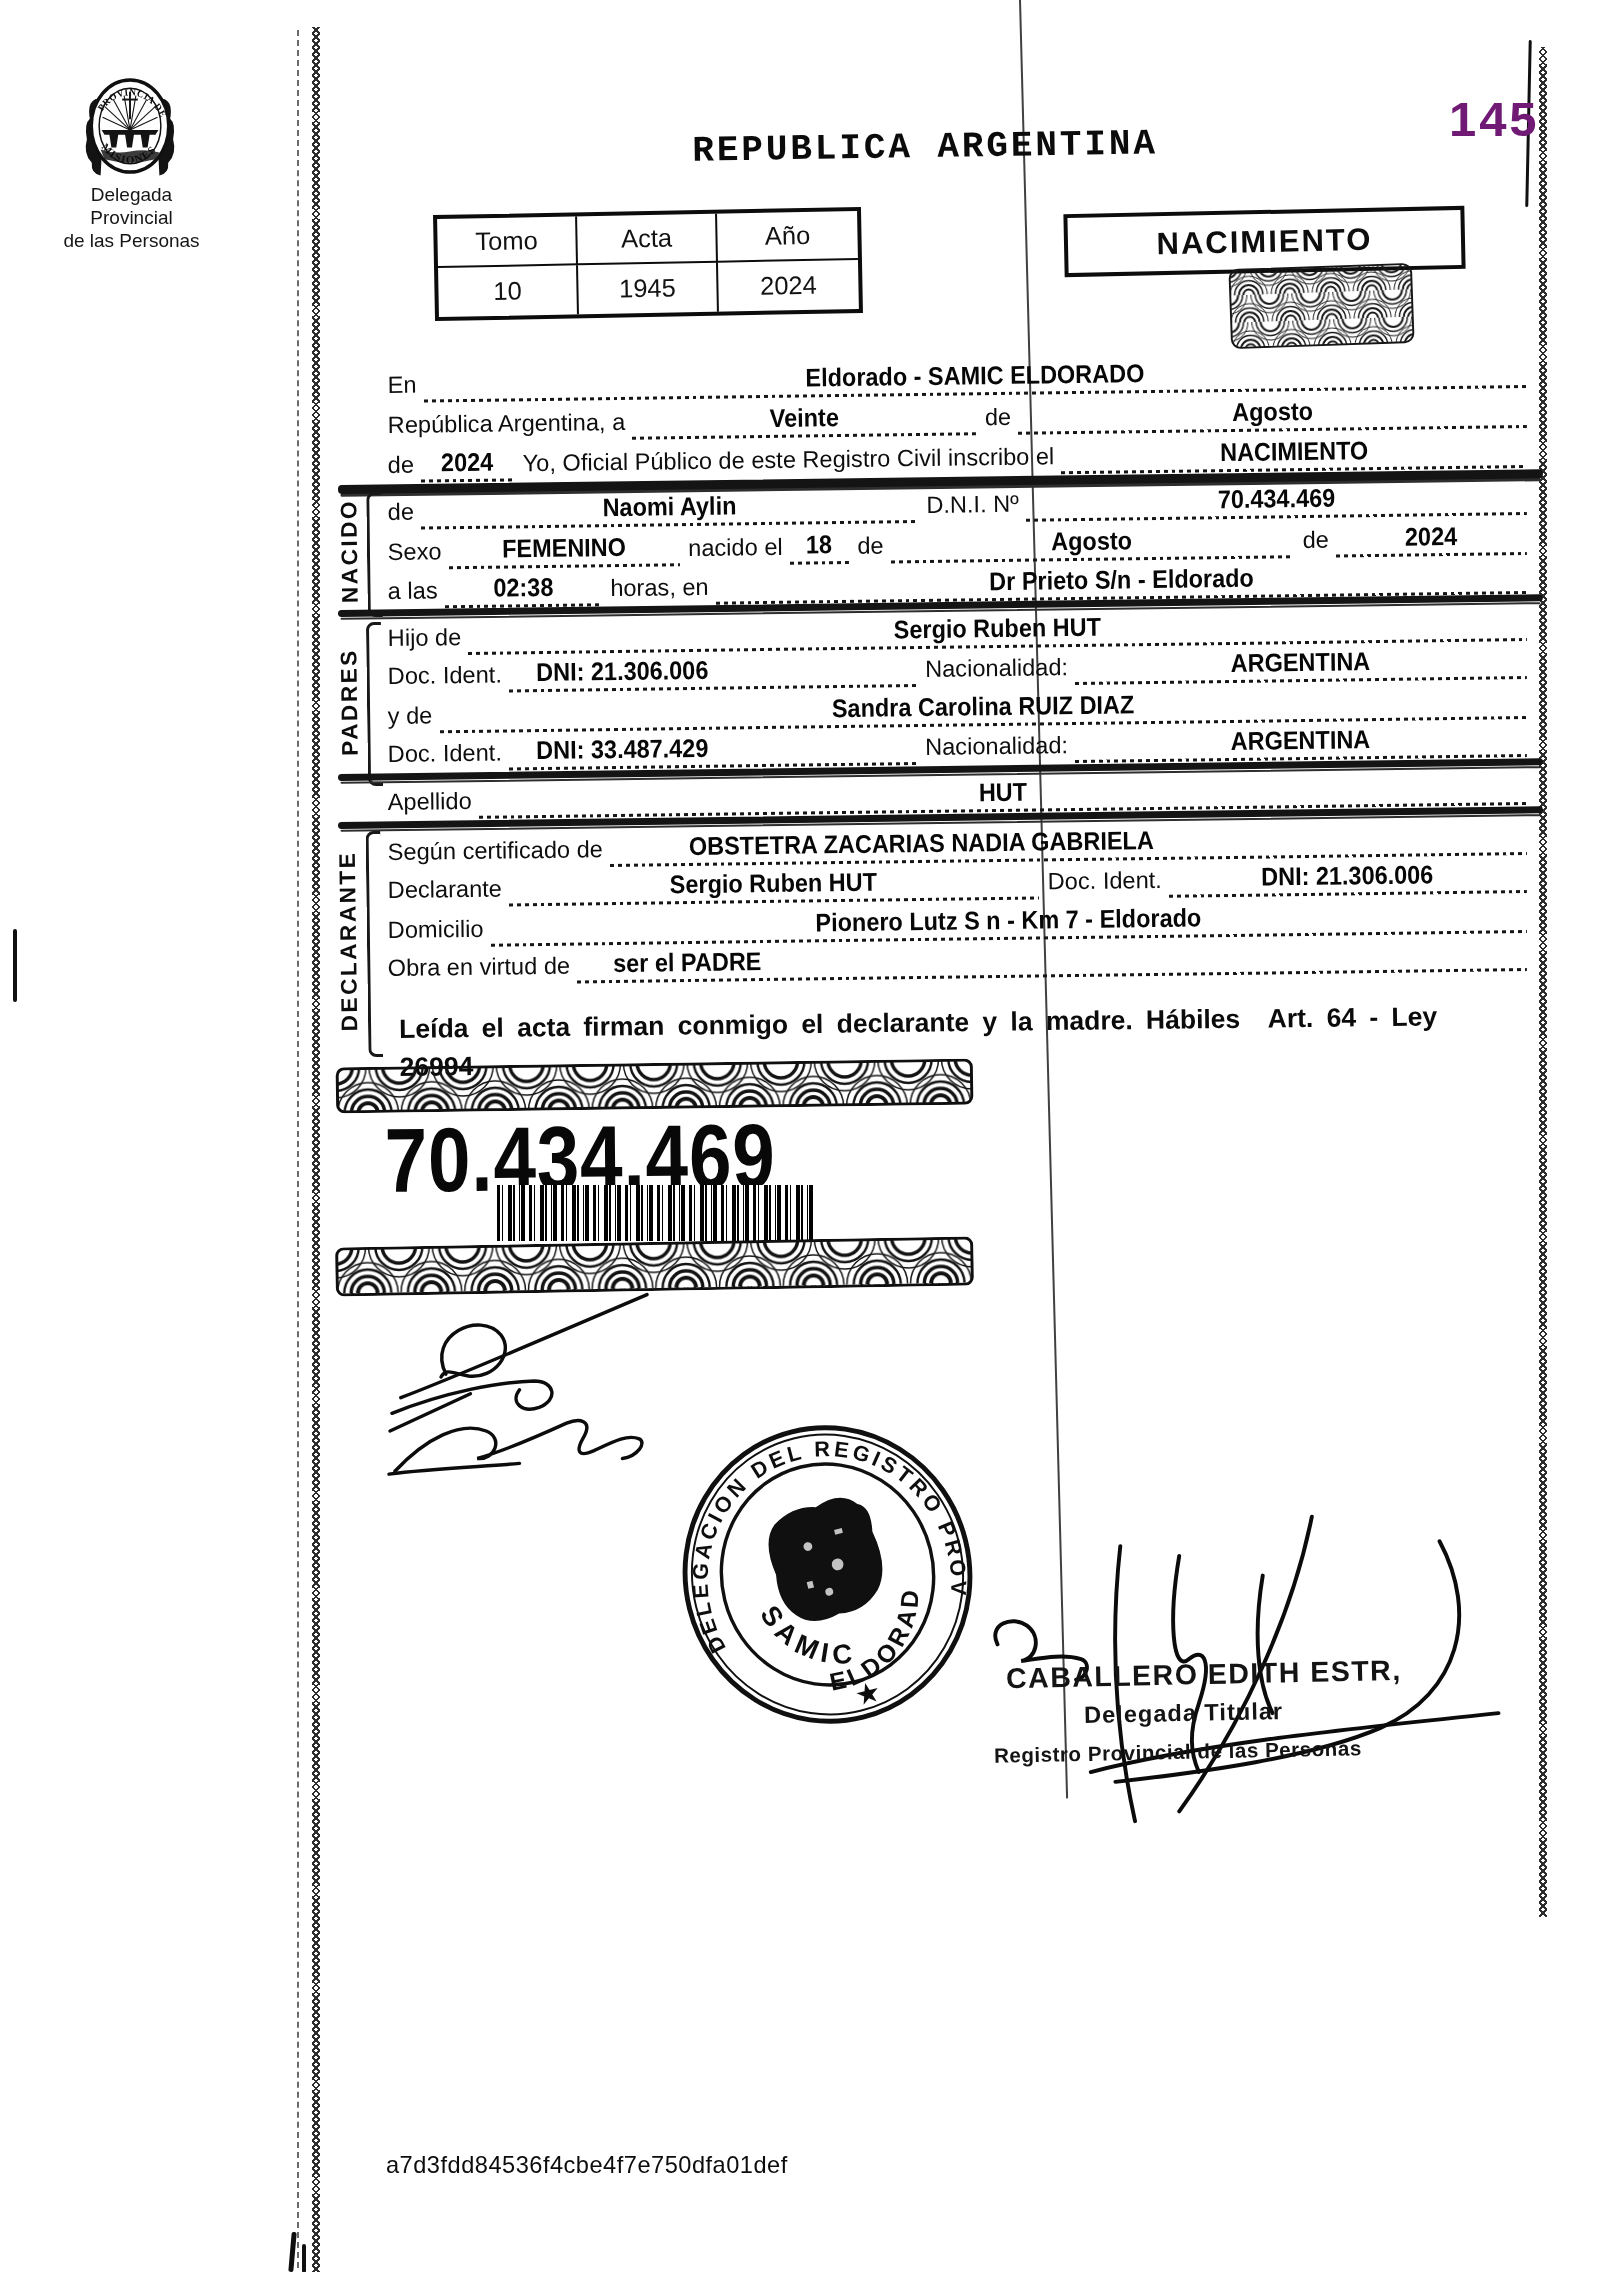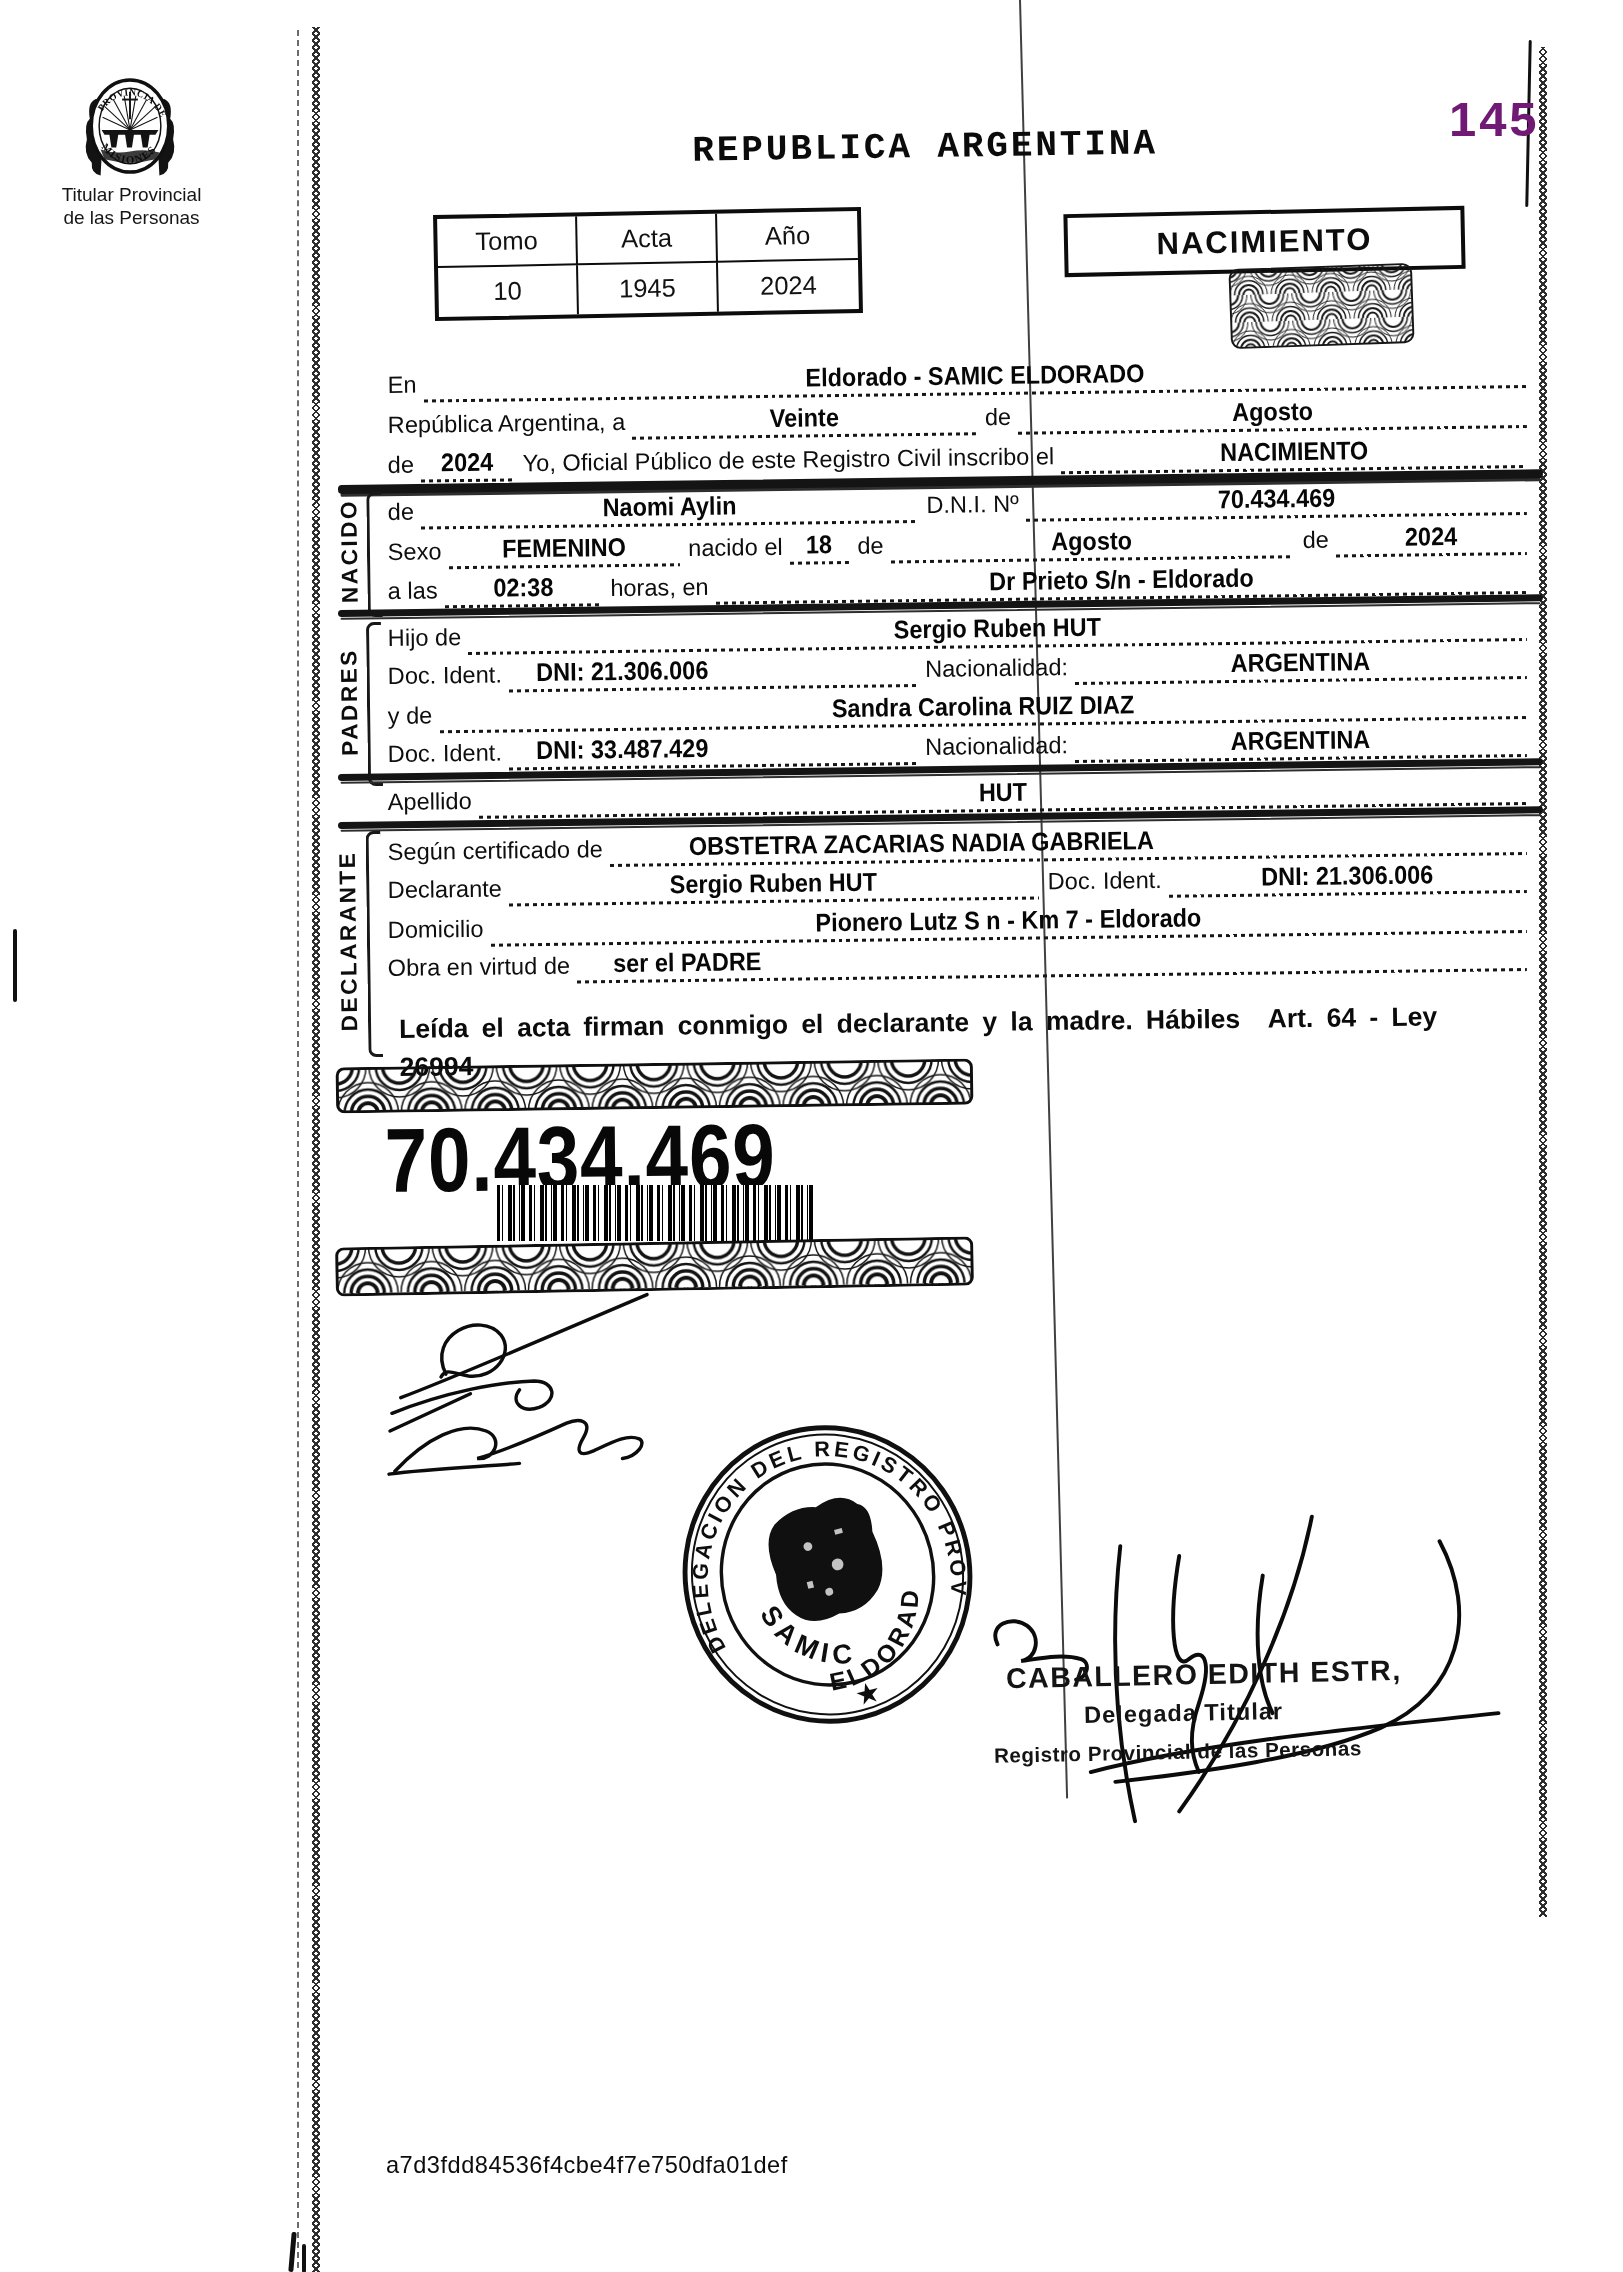"Titular Provincial" div { text: Titular -> Delegada }
